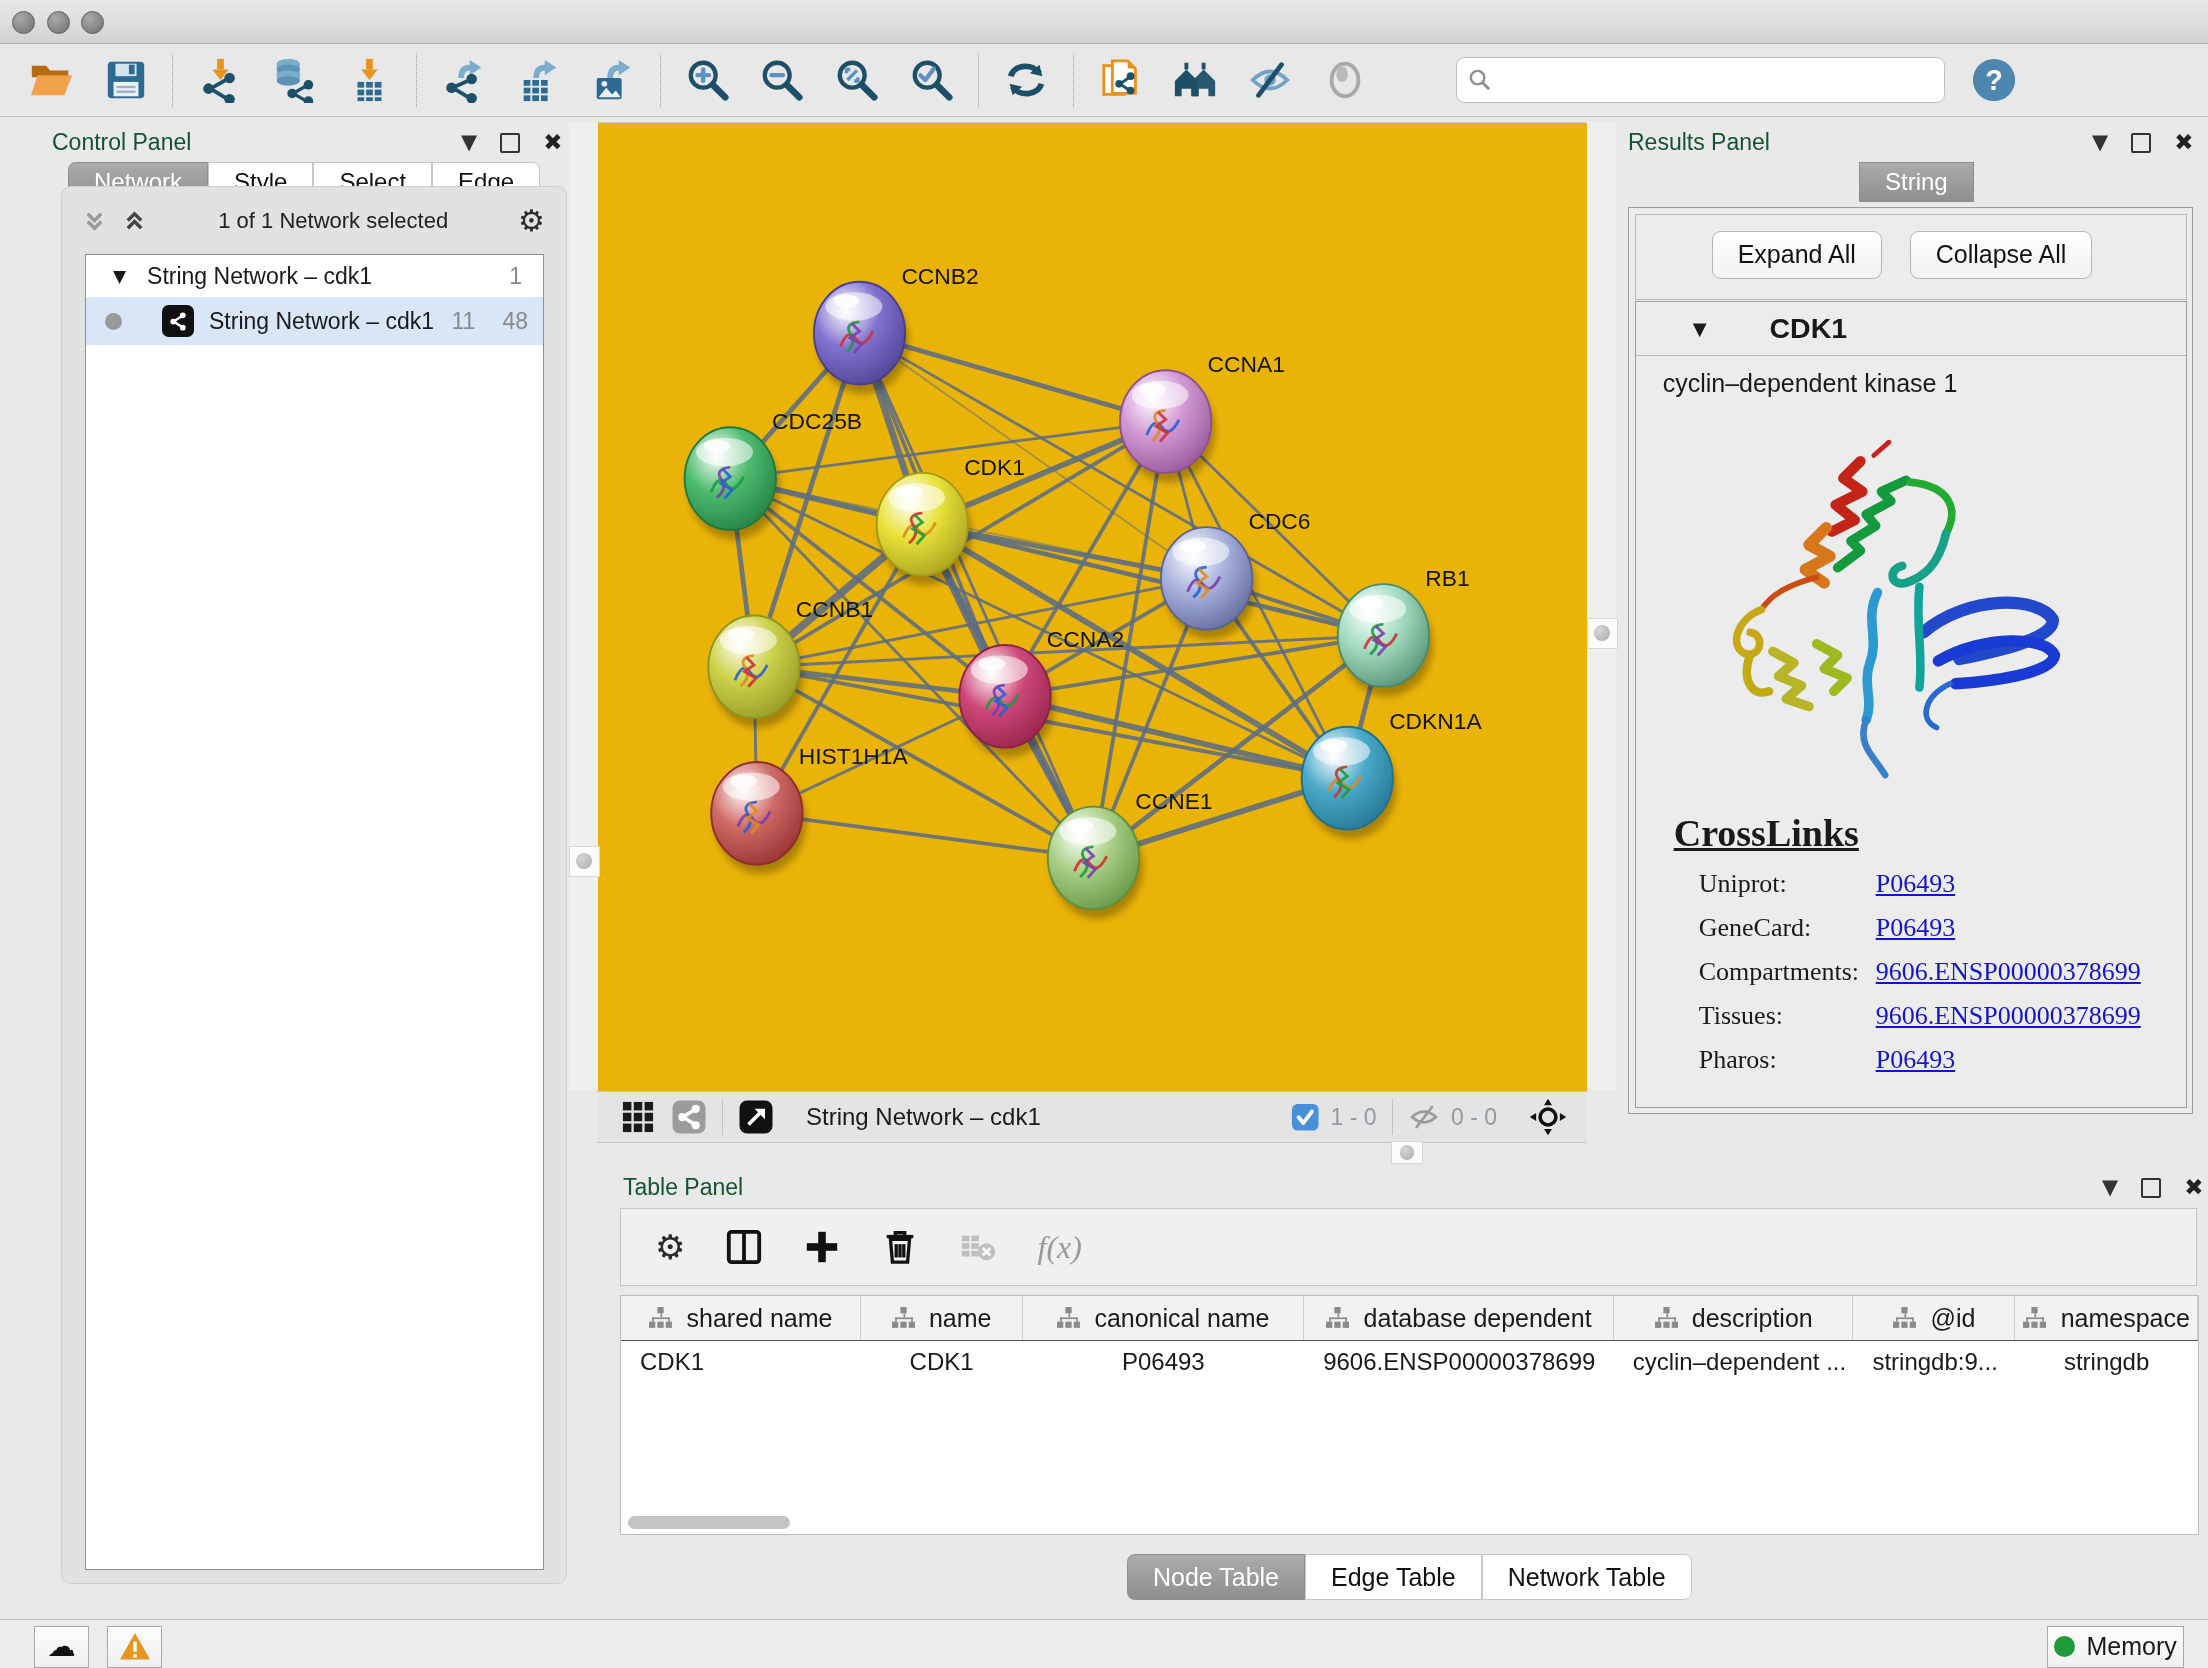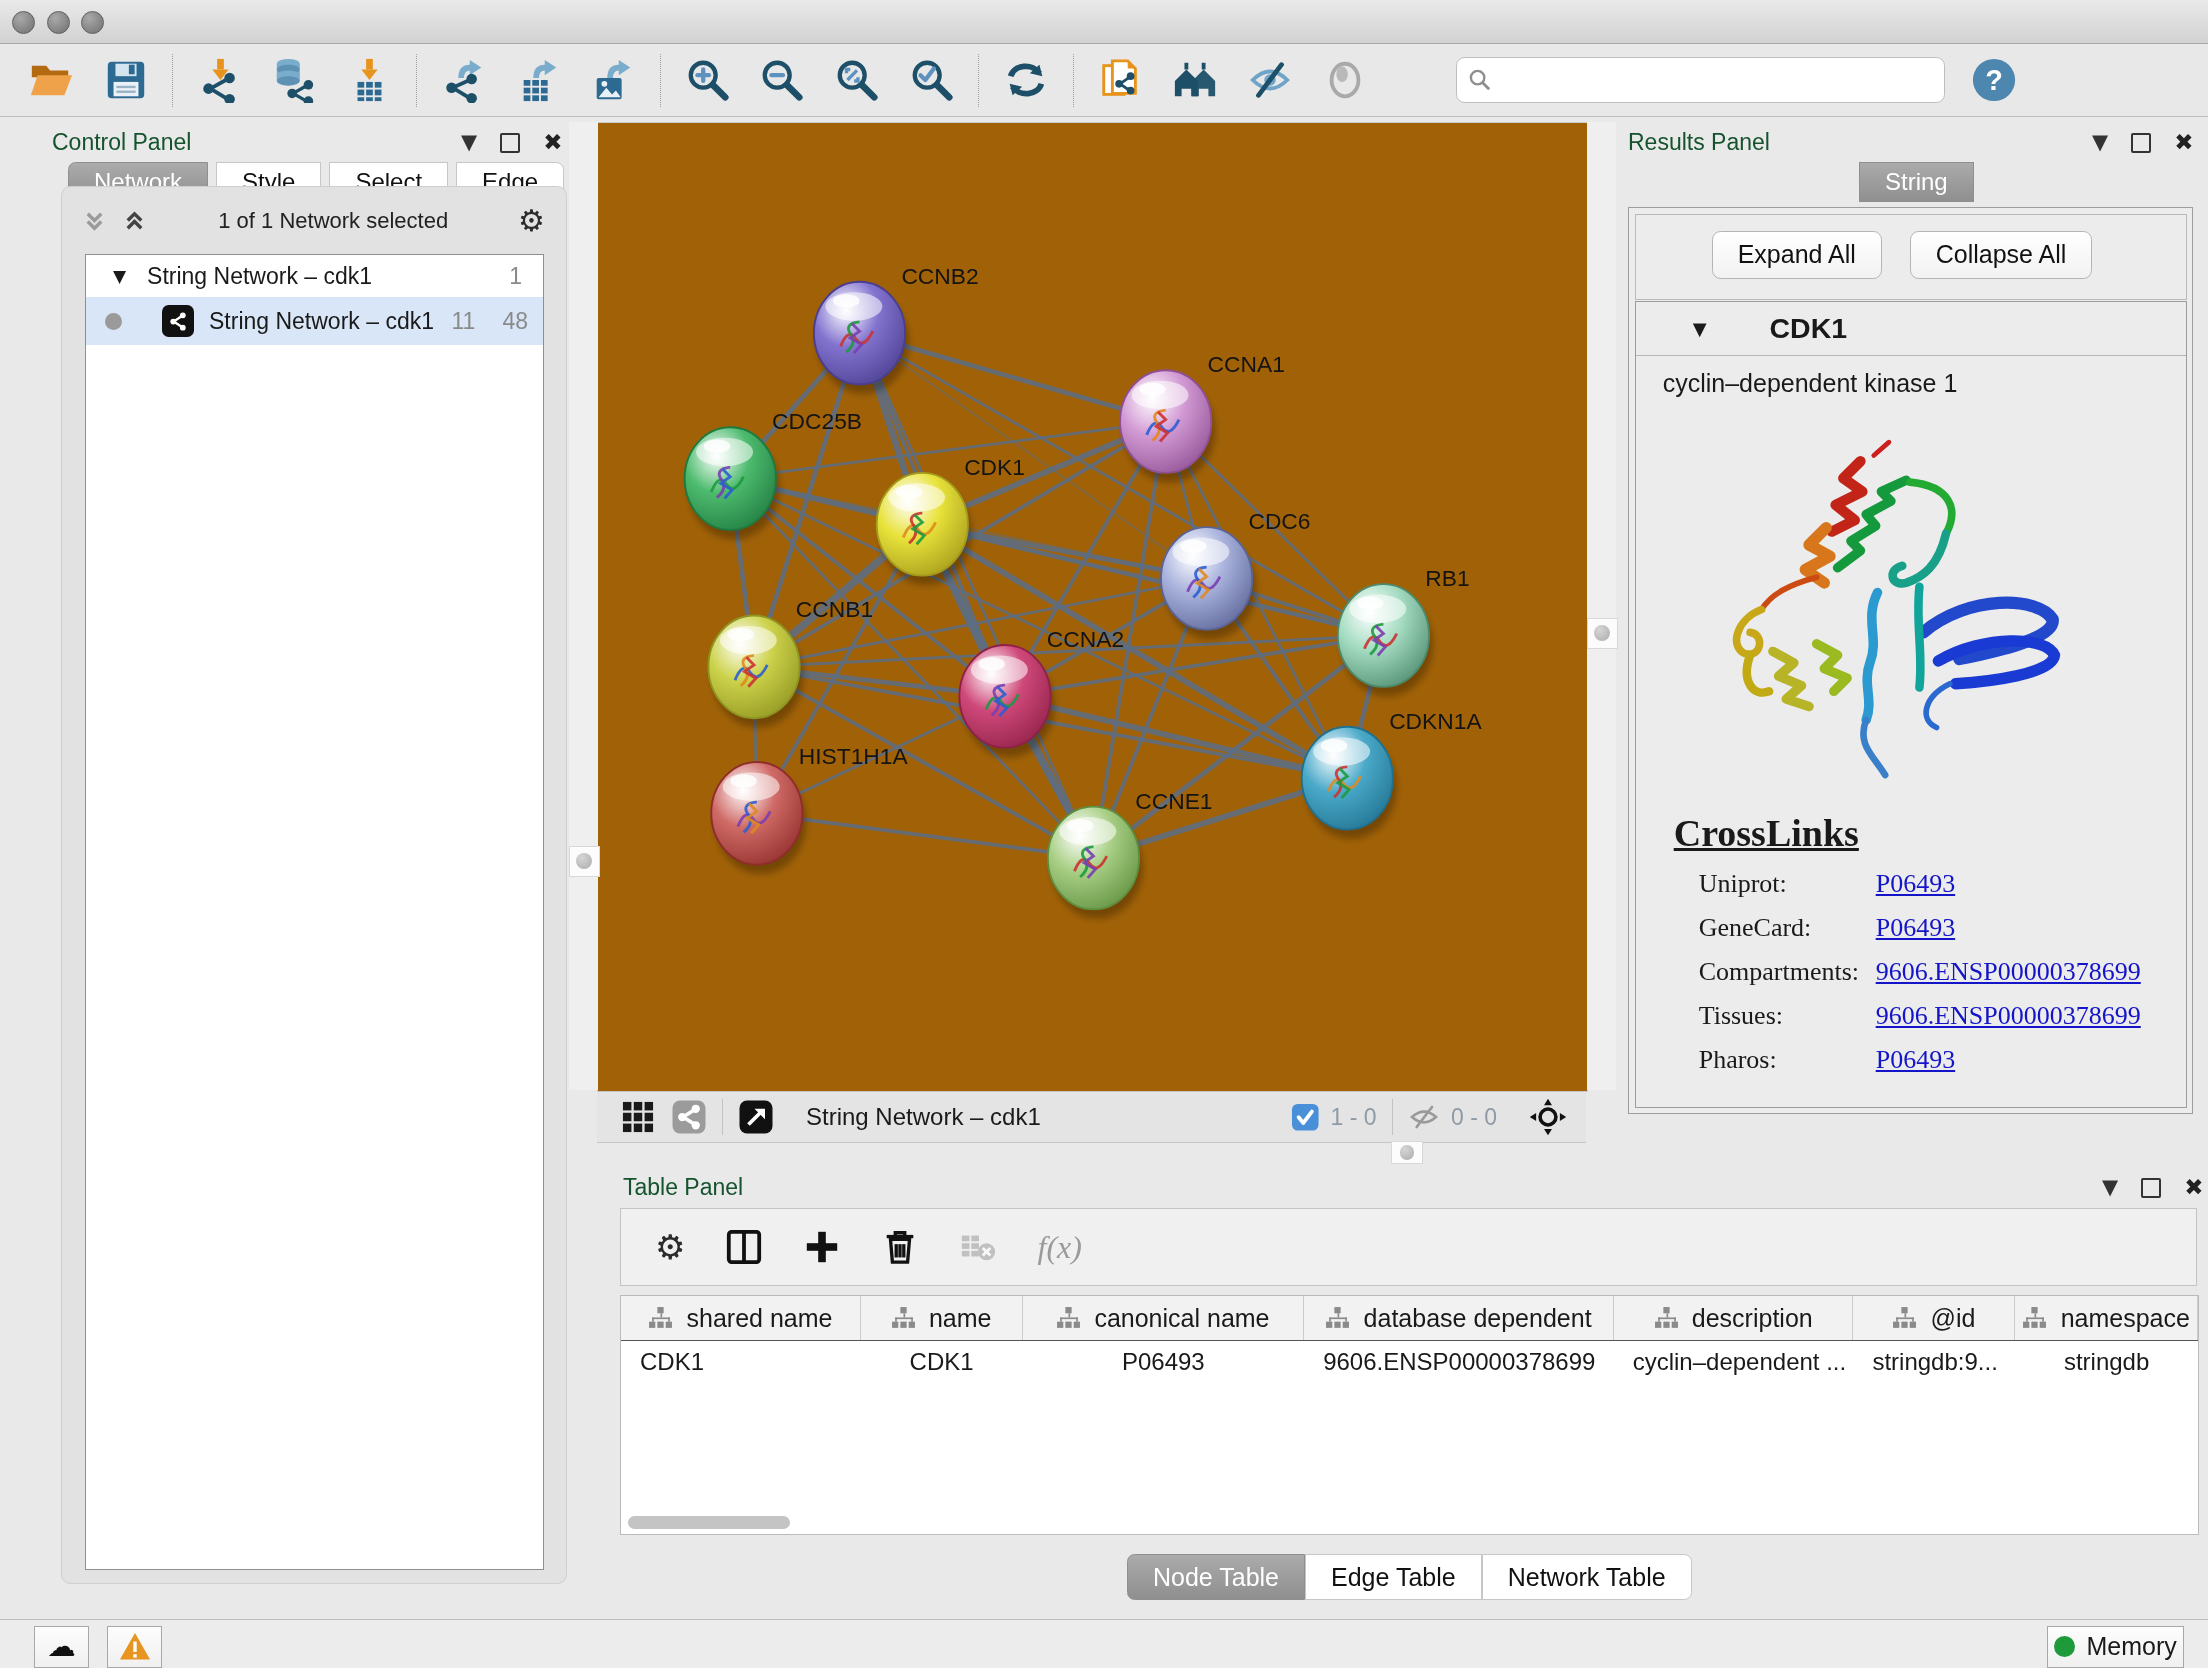"Network" .cp-tabs { gap: 8px -> none }
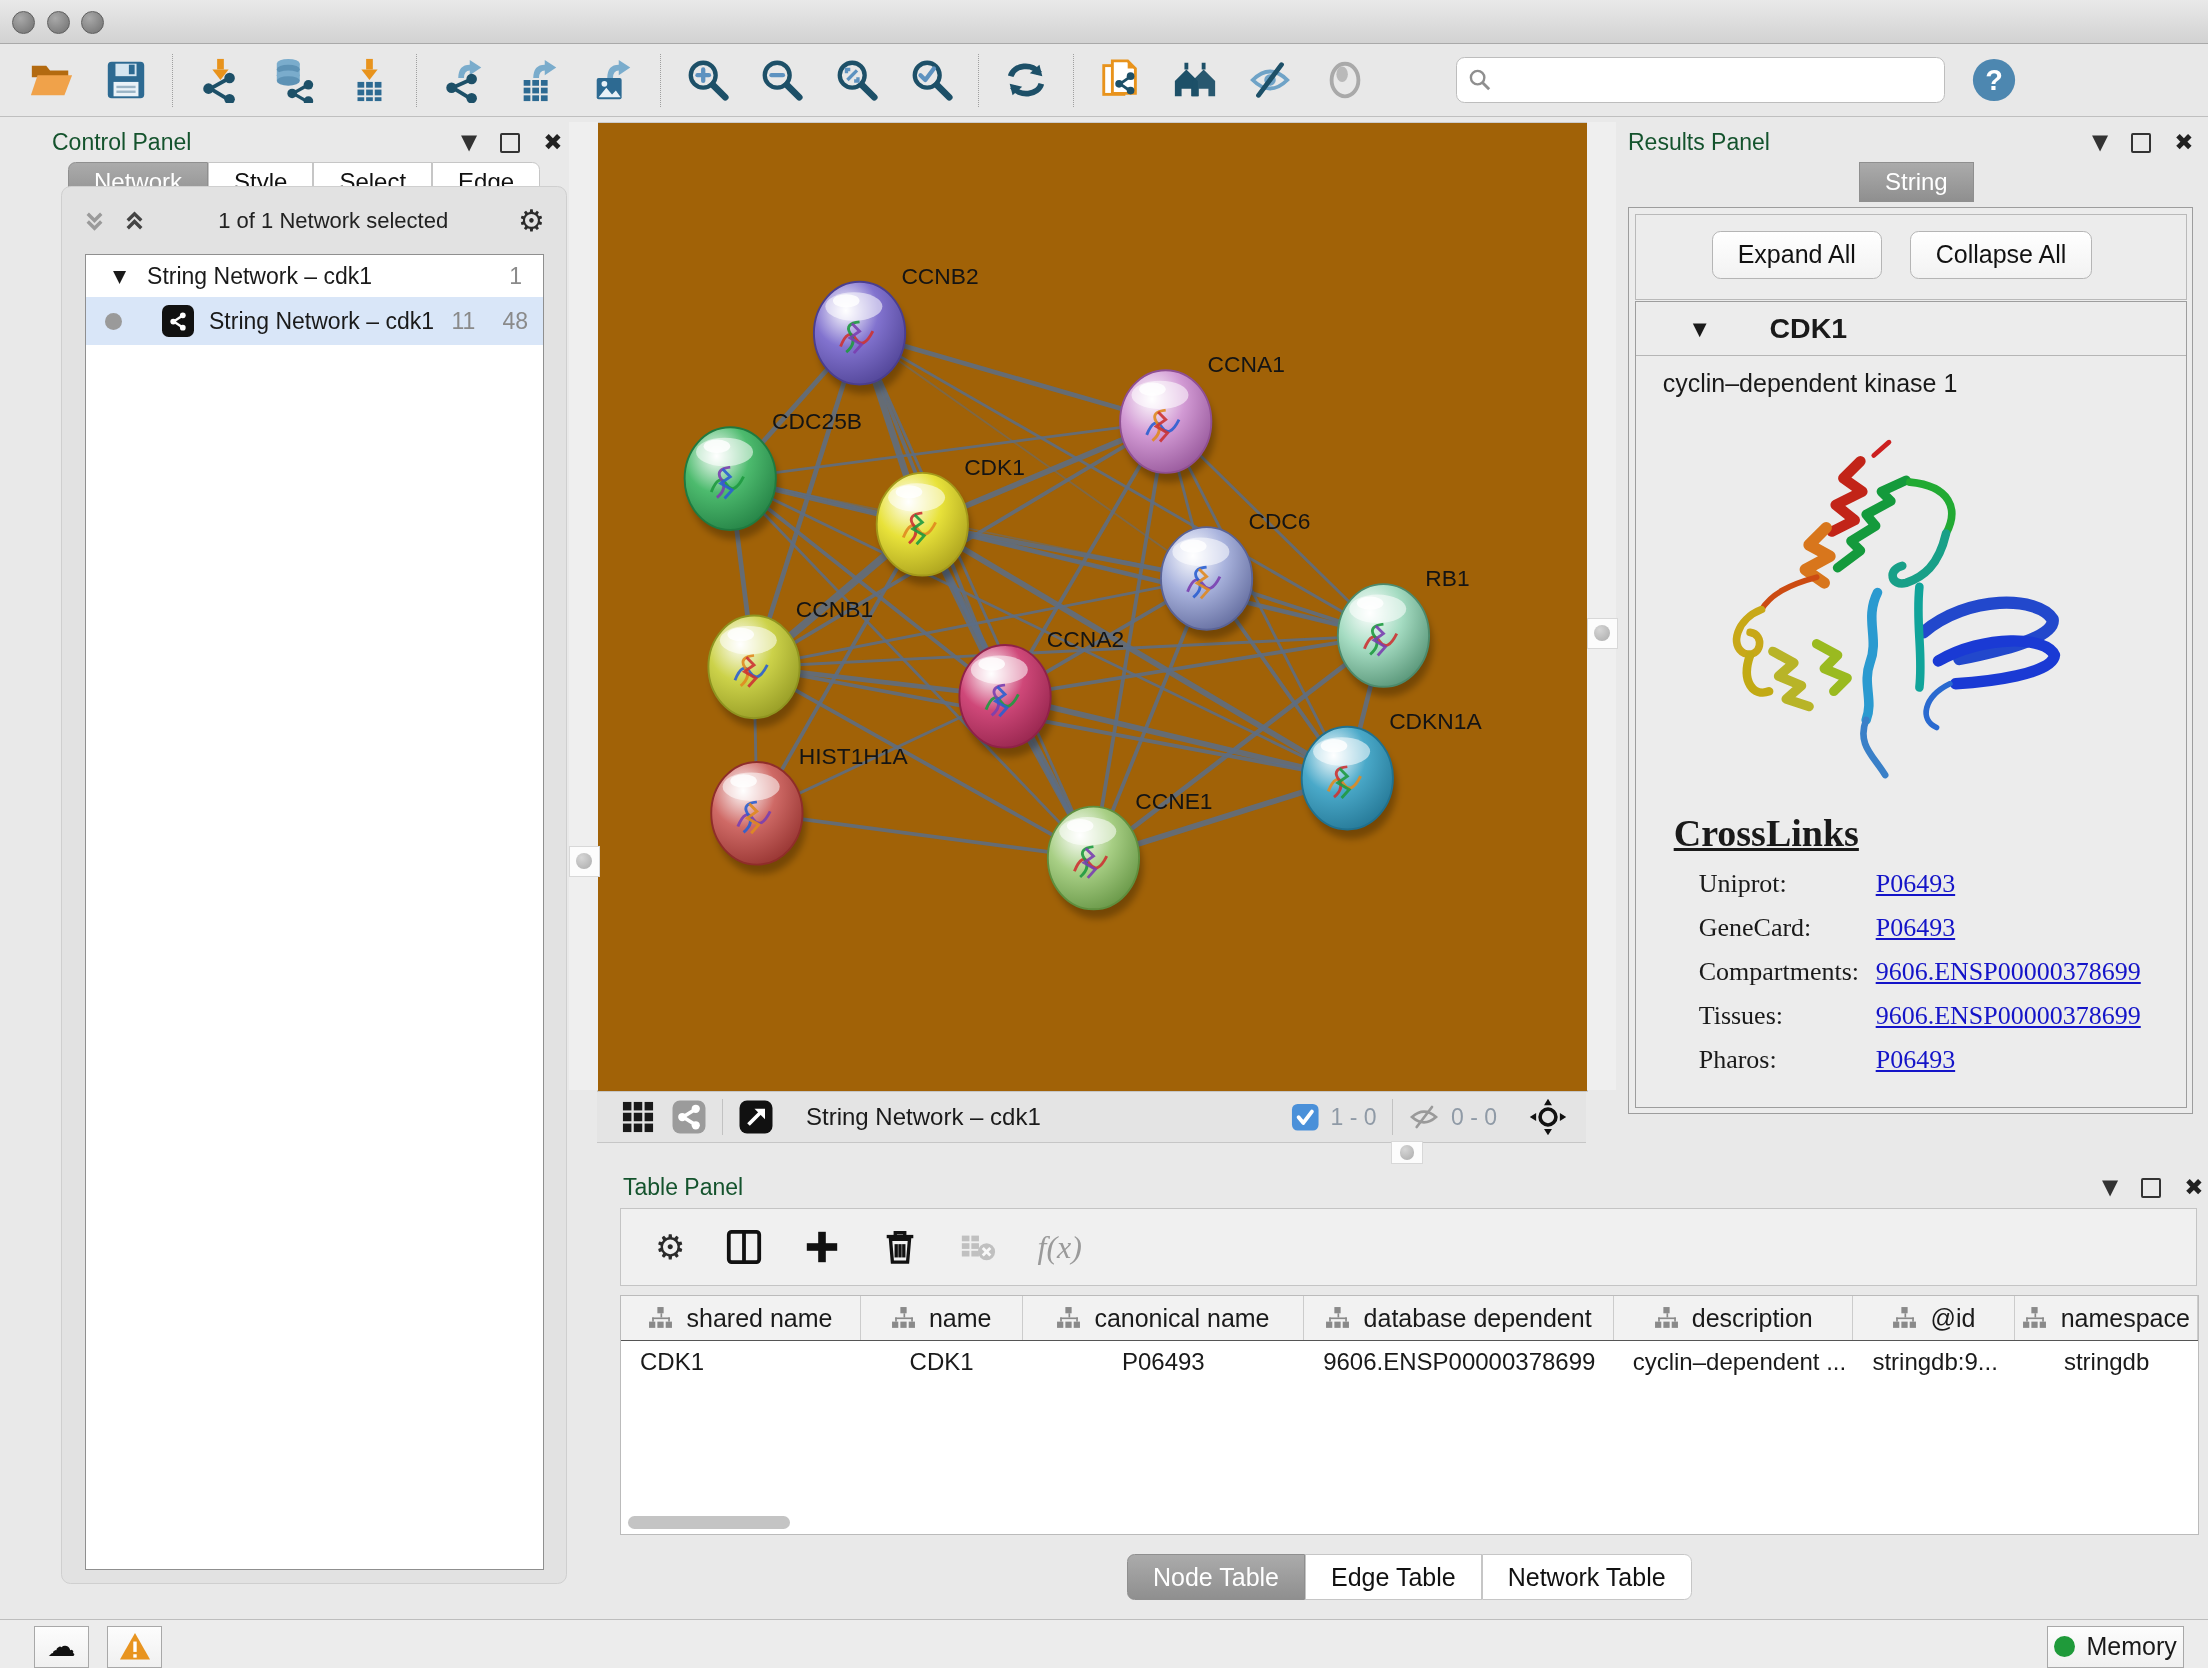"CCNB2" .netview { background: #a16207 -> #eab308 }
